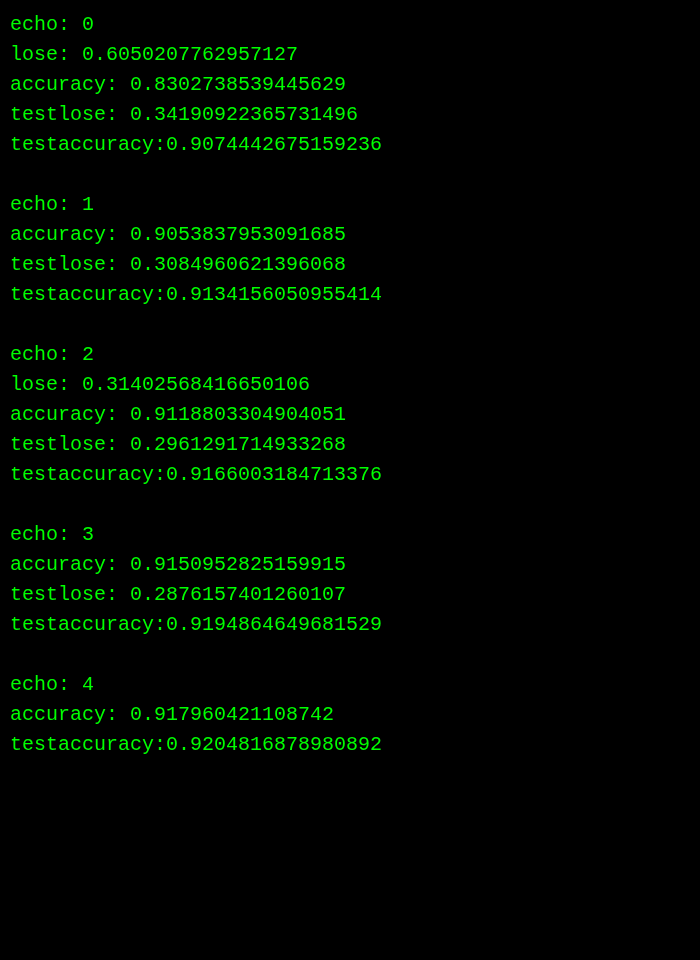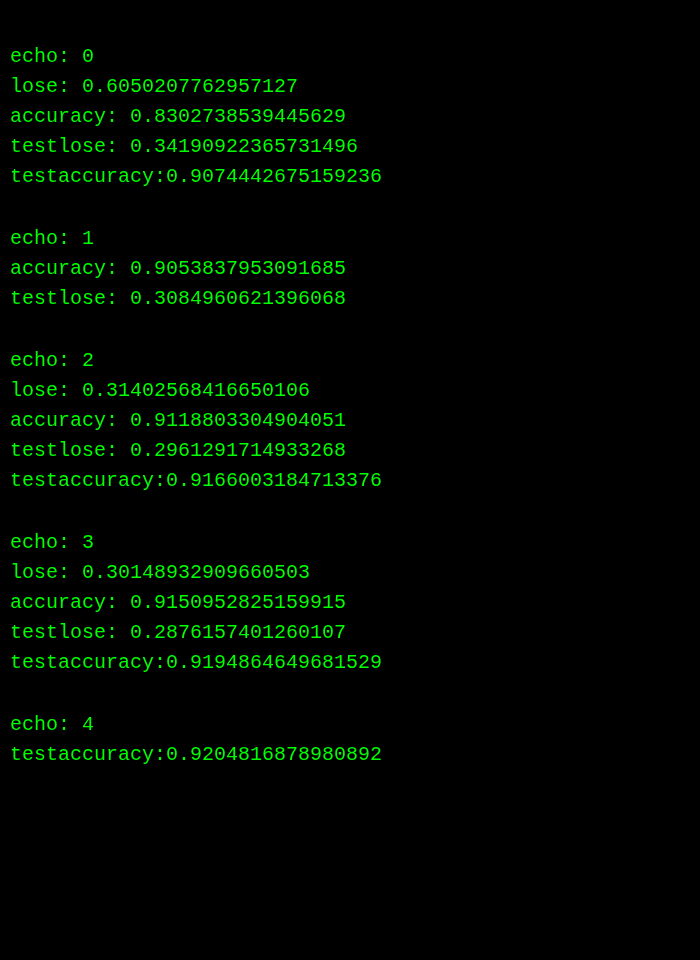"echo: 0" .output-block { margin-top: 32px -> none }
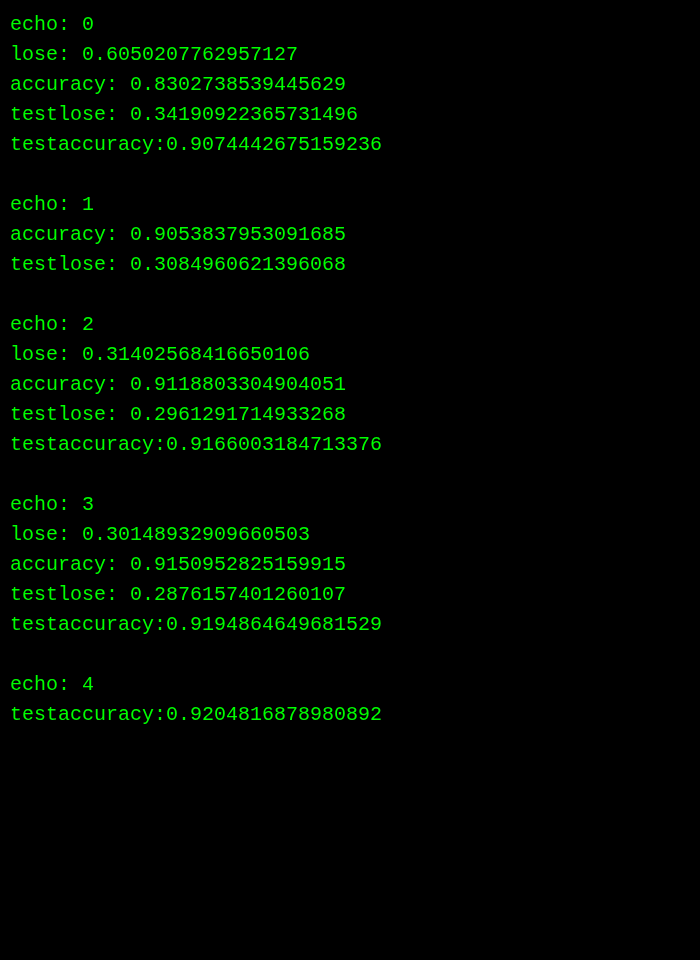"testaccuracy:0.9134156050955414" div.output-line { html: none -> <div><span>testaccuracy:</span><span>0.9134156050955414</span></div> }
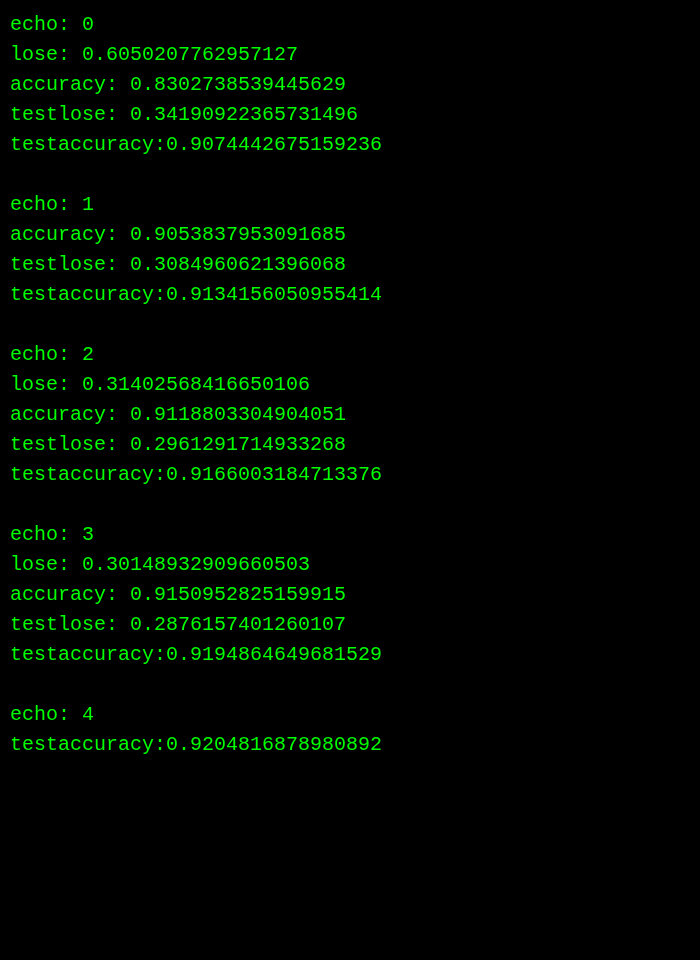"lose: 0.30148932909660503" div.output-line { html: <div><span>lose: </span><span>0.30148932909660503</span></div> -> none }
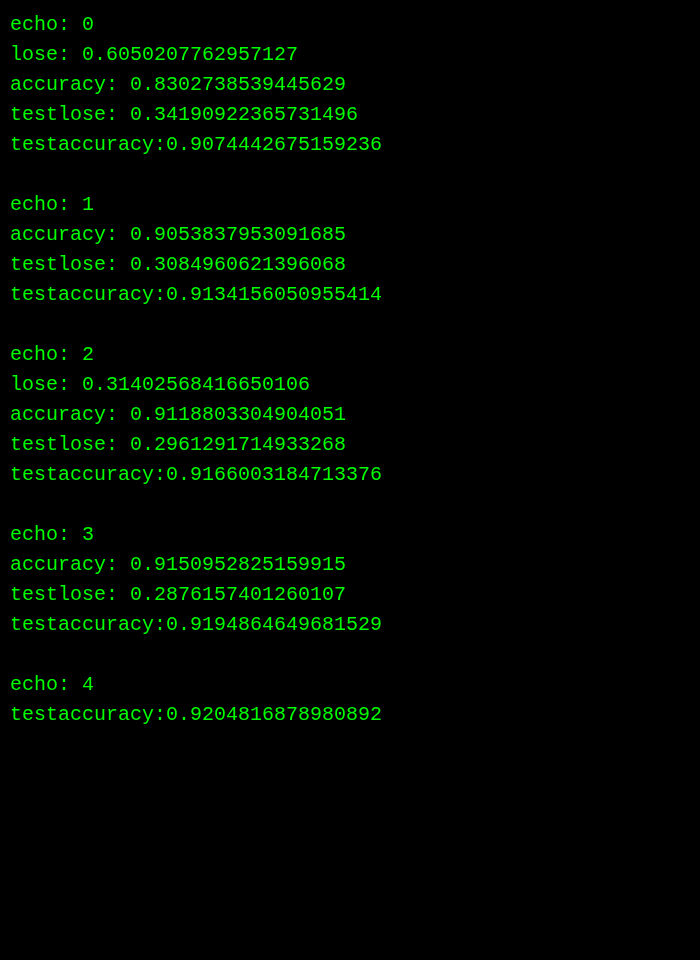"accuracy: 0.917960421108742" div.output-line { html: none -> <div><span>accuracy: </span><span>0.917960421108742</span></div> }
